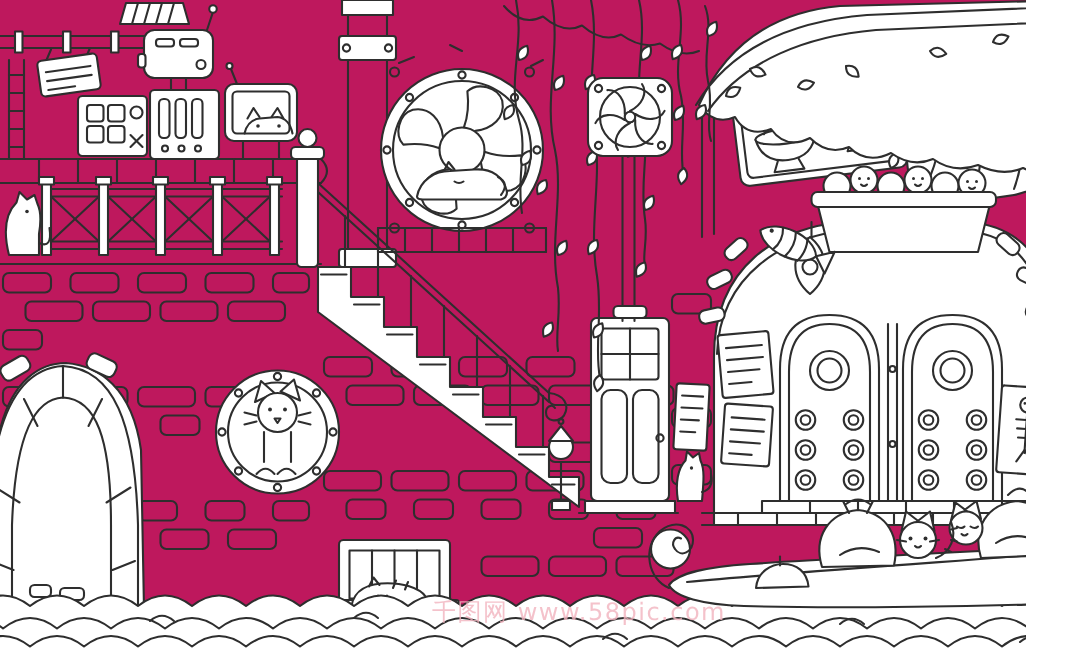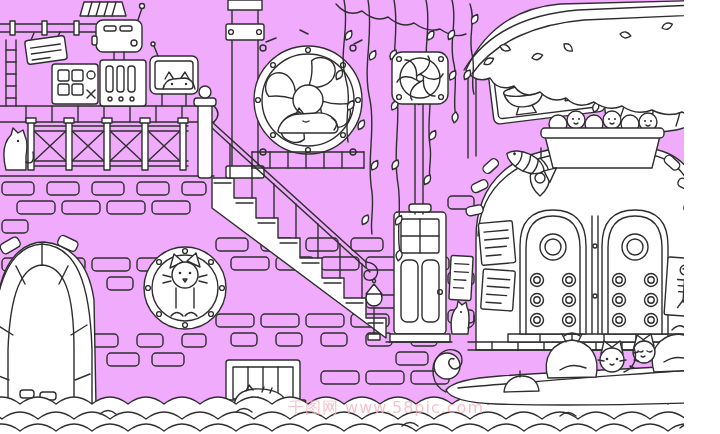"千图网 www.58pic.com" .stage { background: #f0abfc -> #be185d }
